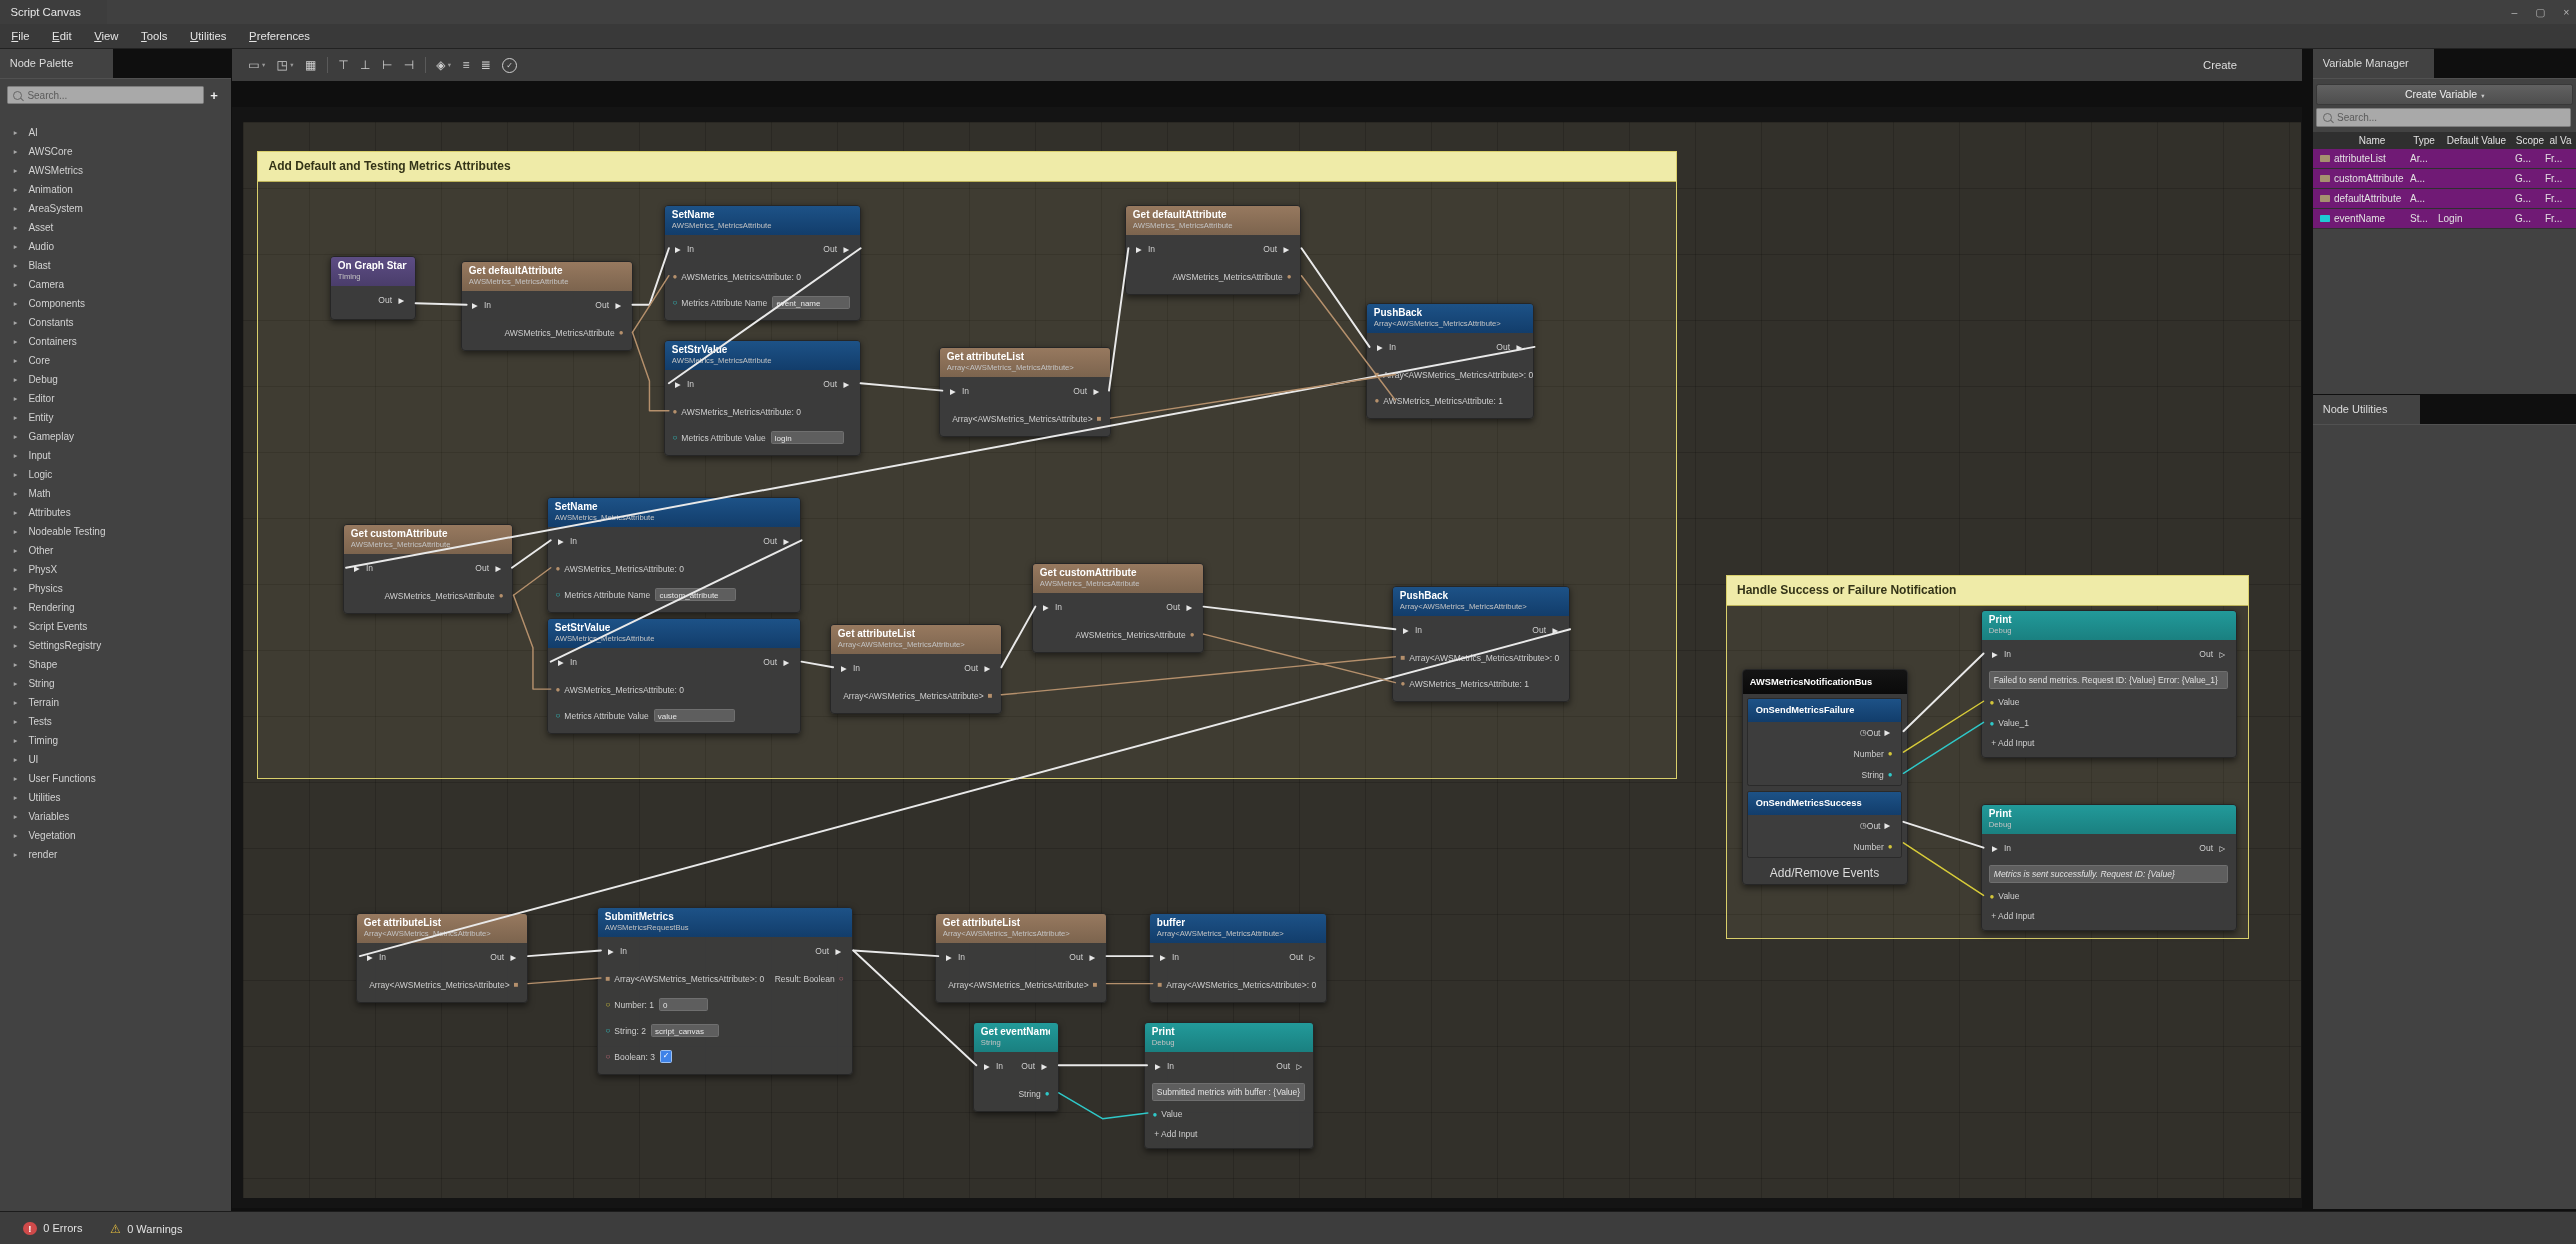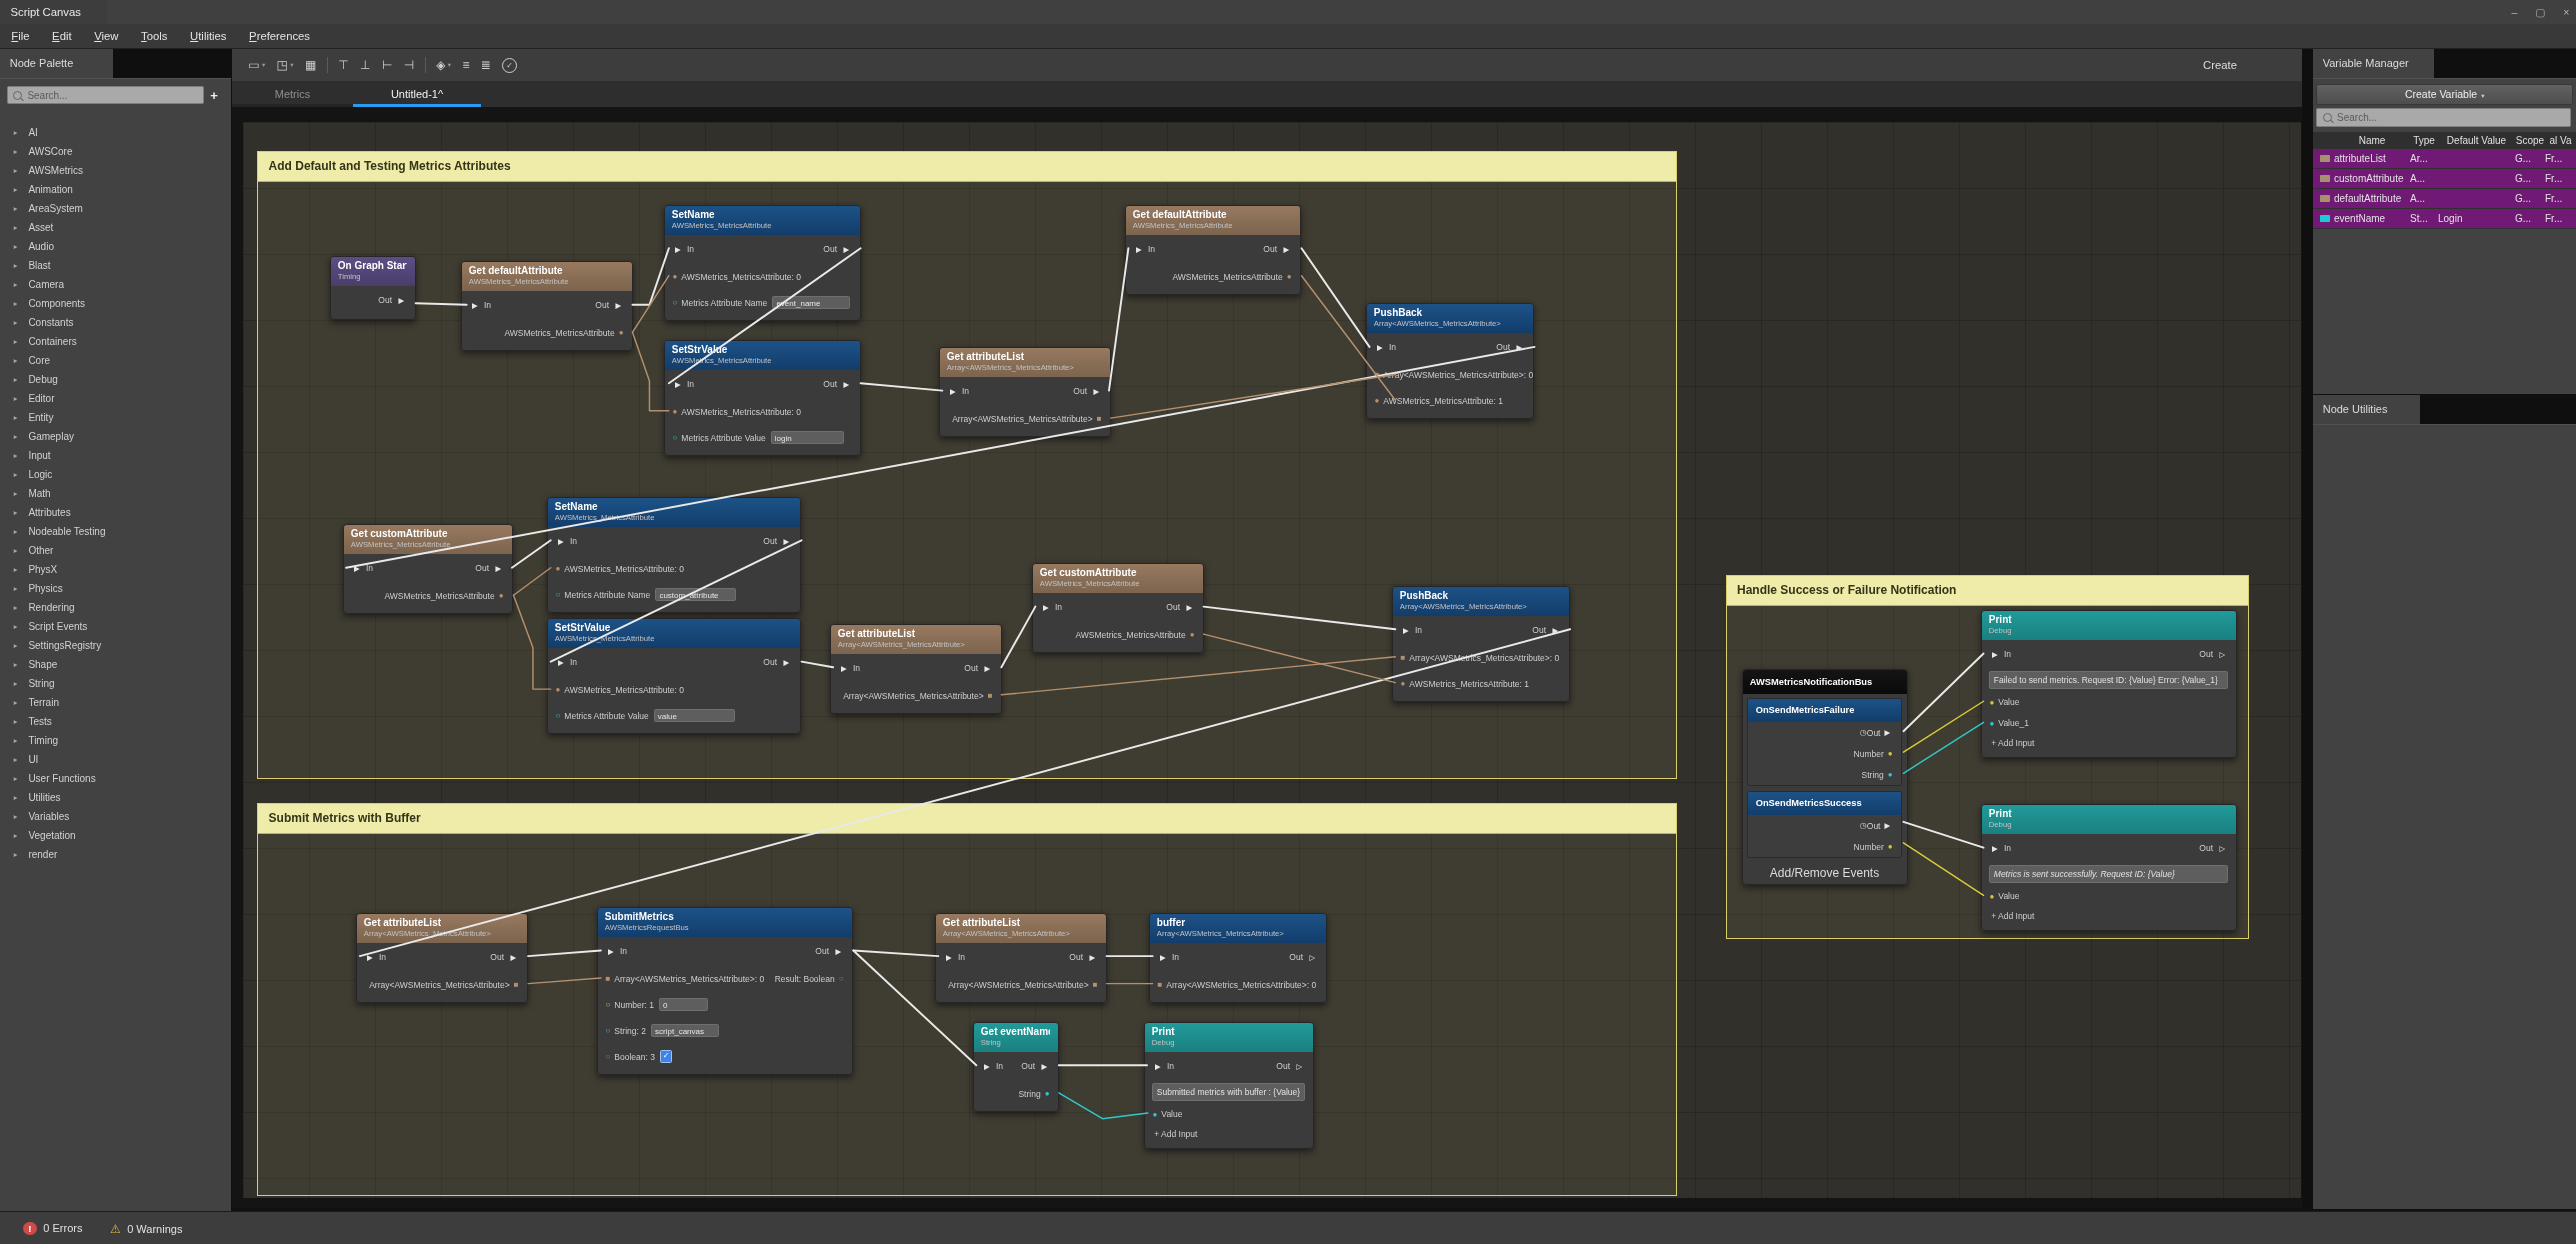"Metrics" div.abs { html: <div> <div> <span>Metrics</span> <div></div> </div> <div> <span>Untitled-1^</span> <div></div> </div> </div> -> none }
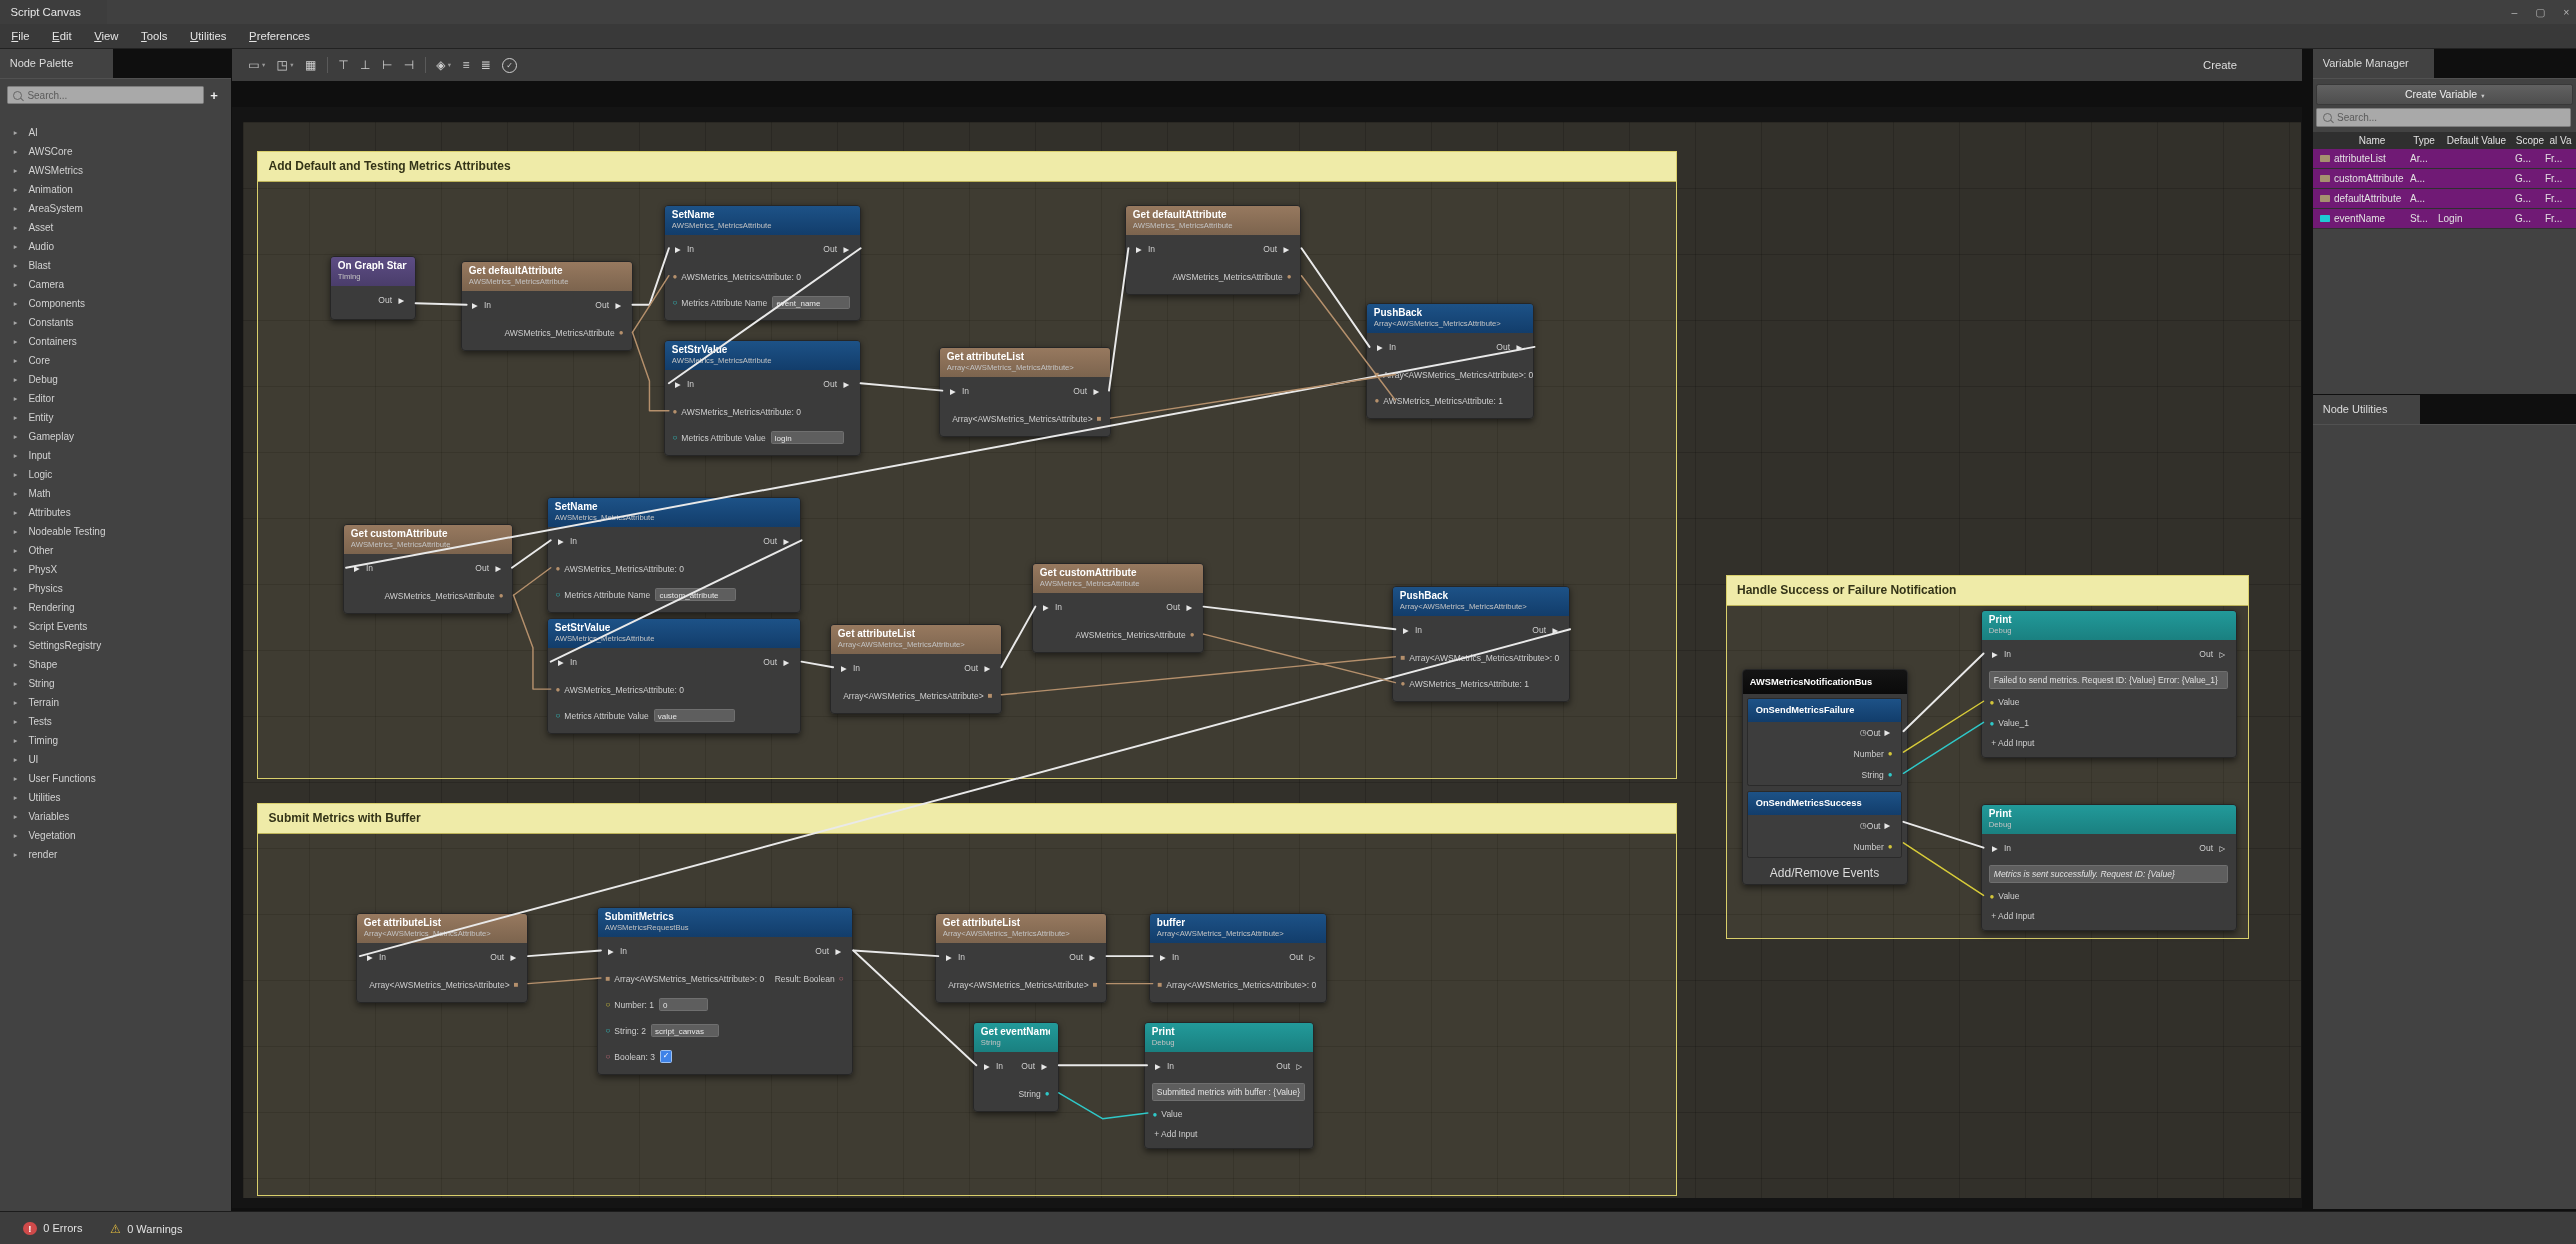"Submit Metrics with Buffer" div.group { html: <div> <div>Submit Metrics with Buffer</div> </div> -> none }
